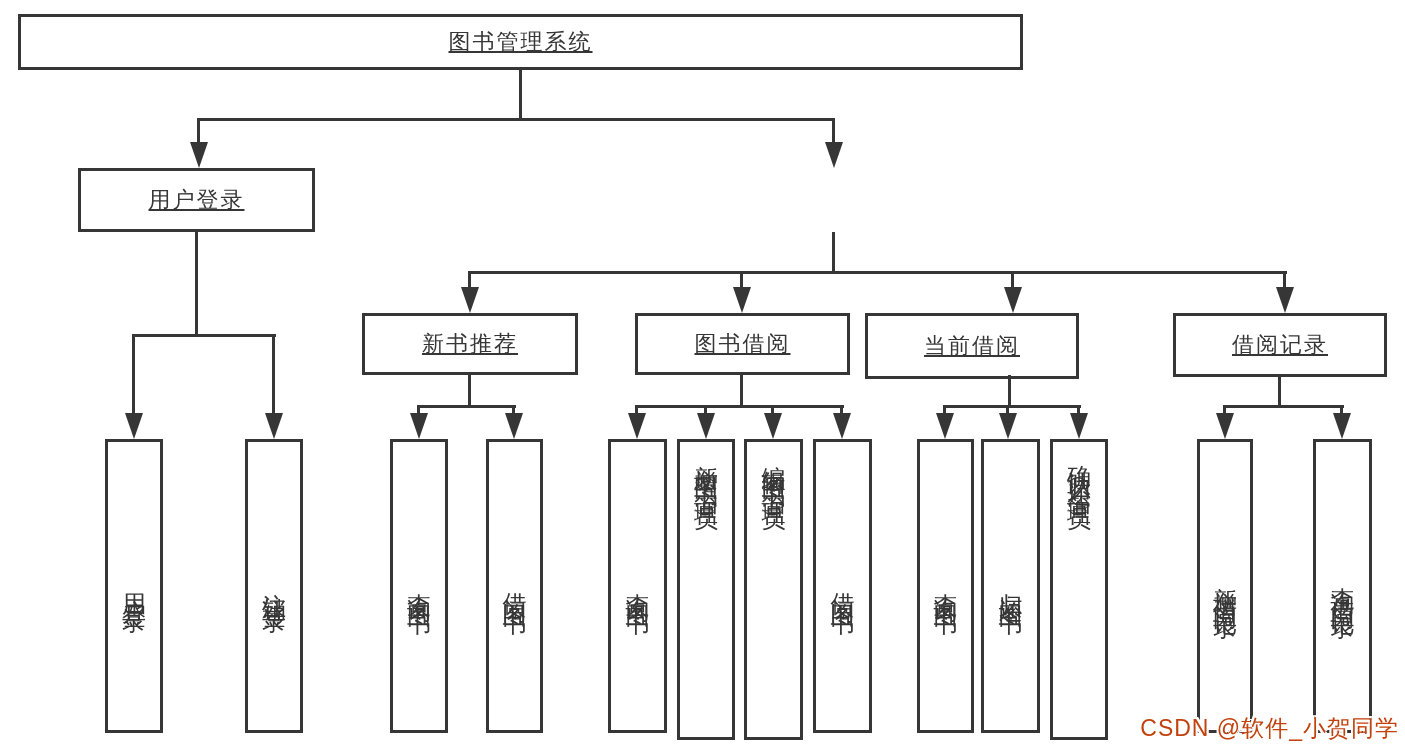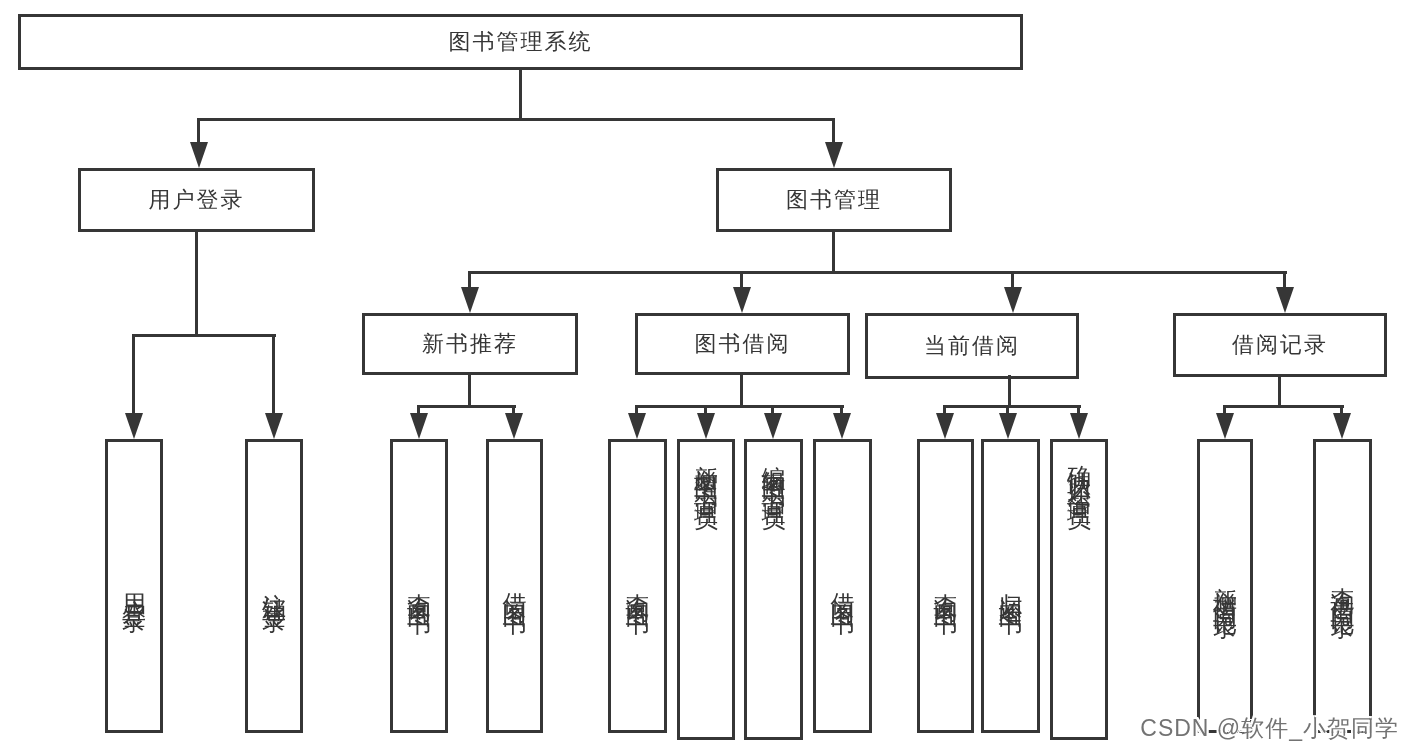"图书管理系统" .hl { text-decoration: none -> underline }
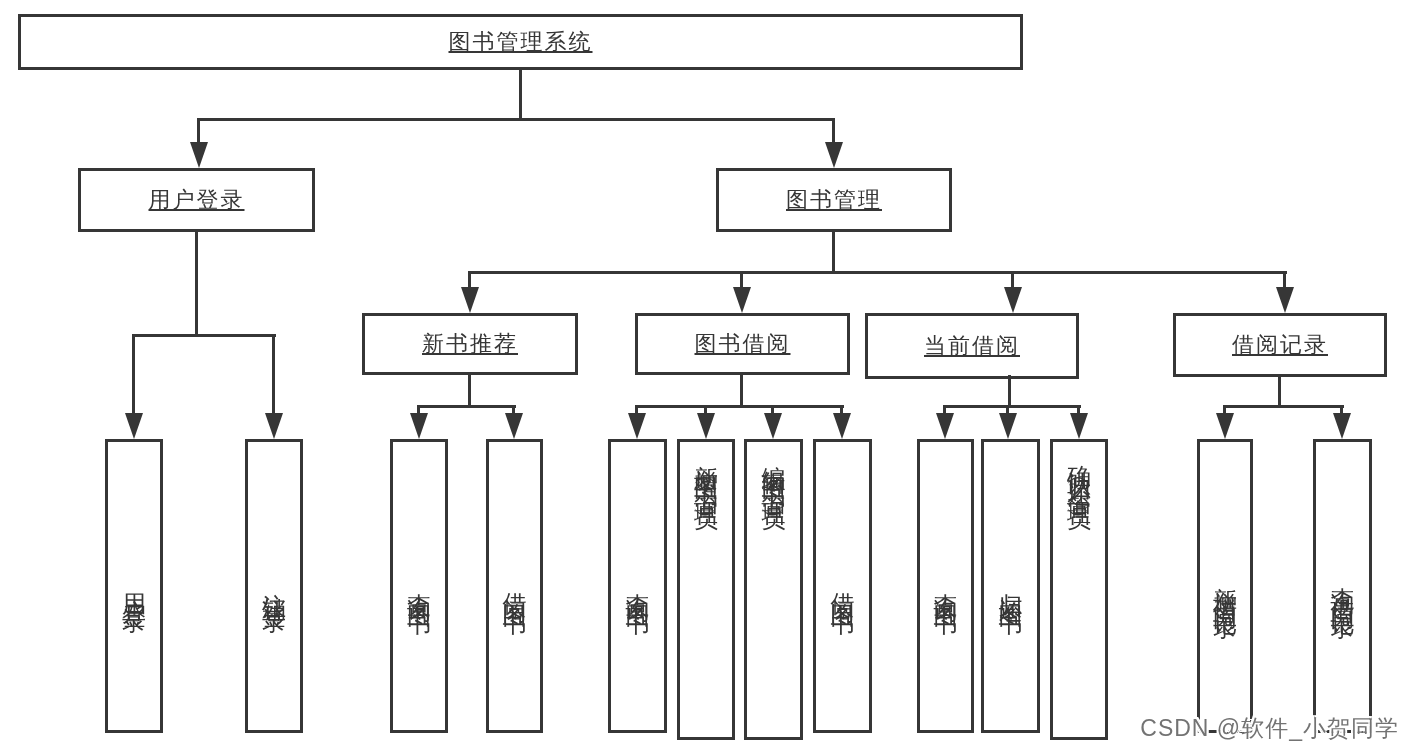"图书管理" div.box { html: <div> <span>图书管理</span> </div> -> none }
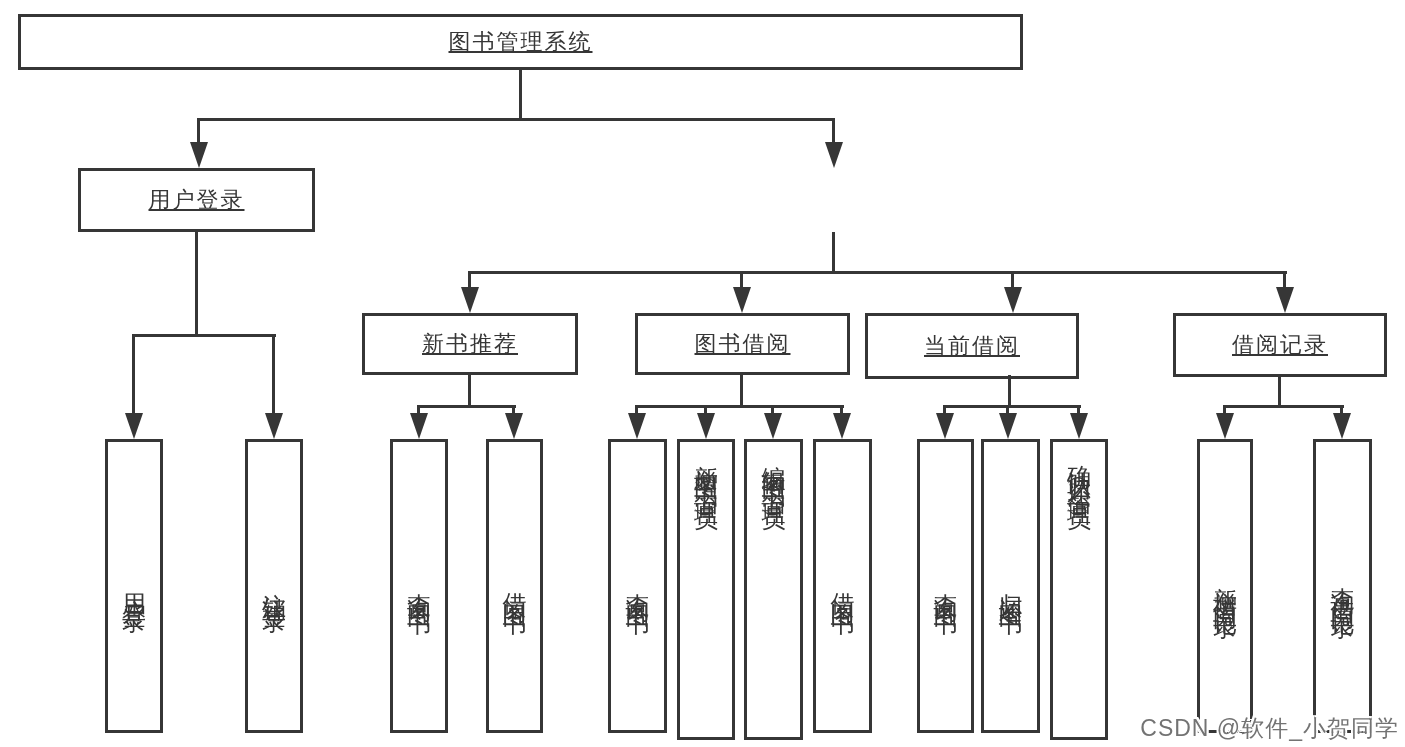"CSDN @软件_小贺同学" .watermark { color: #737373 -> #c2410c }
